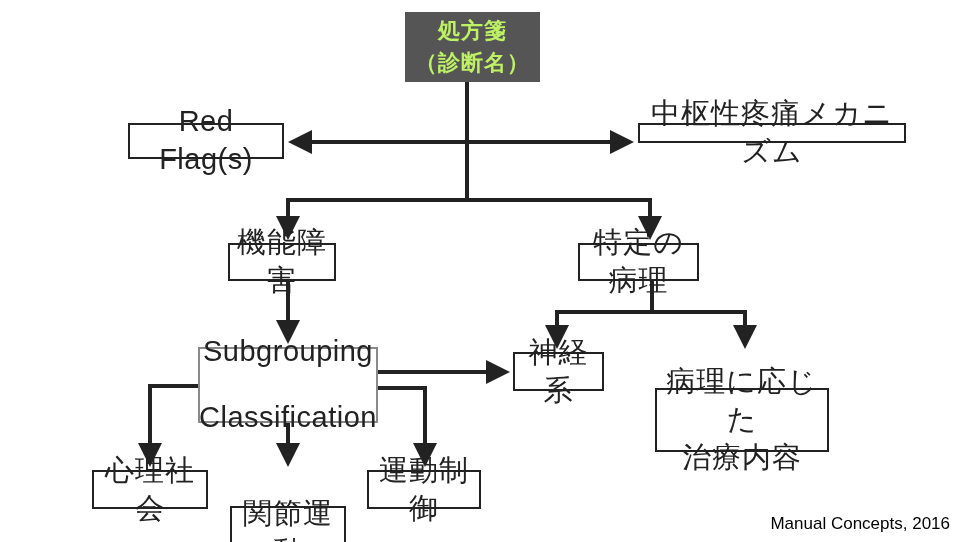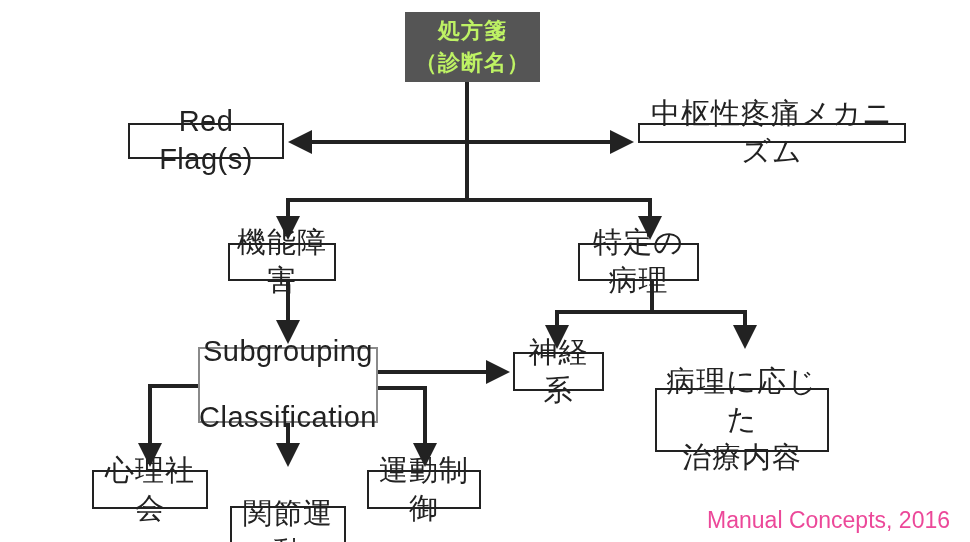"Manual Concepts, 2016" .credit { color: #ec4899 -> #000000; font-size: 23px -> 17px }
